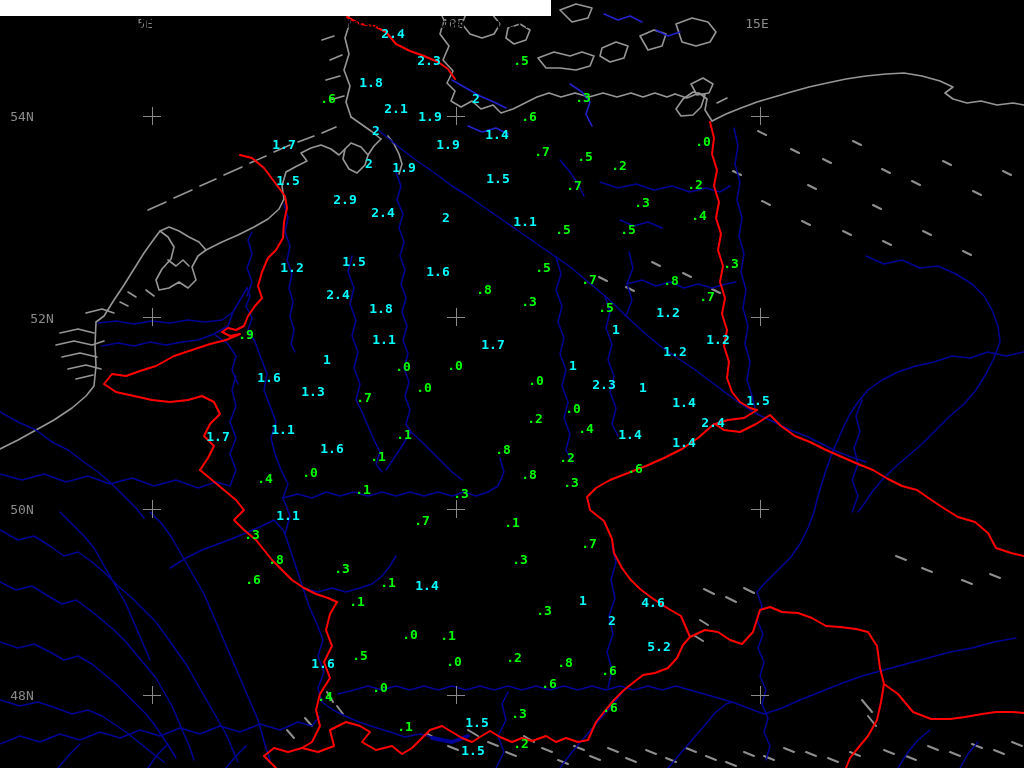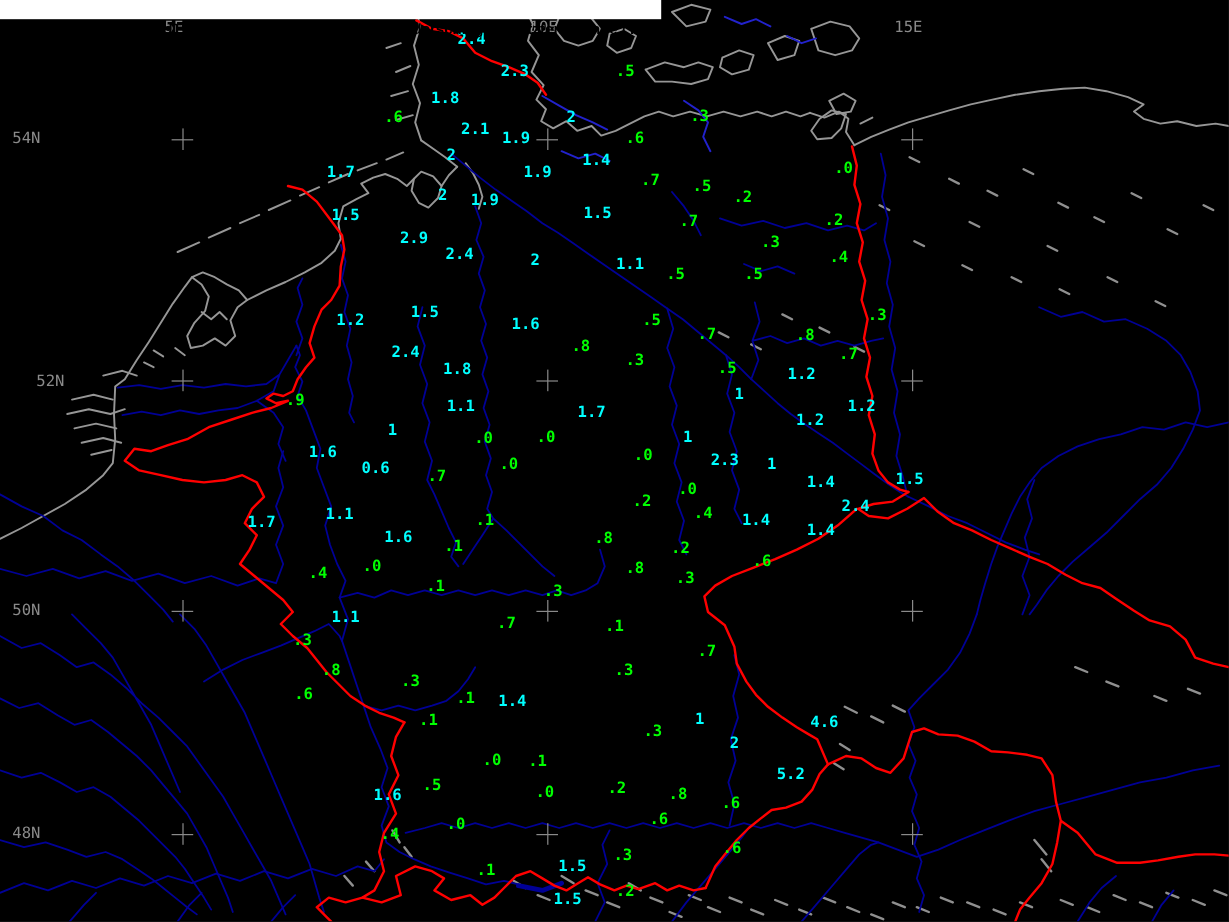"0.6" div.st { text: 0.6 -> 1.3 }
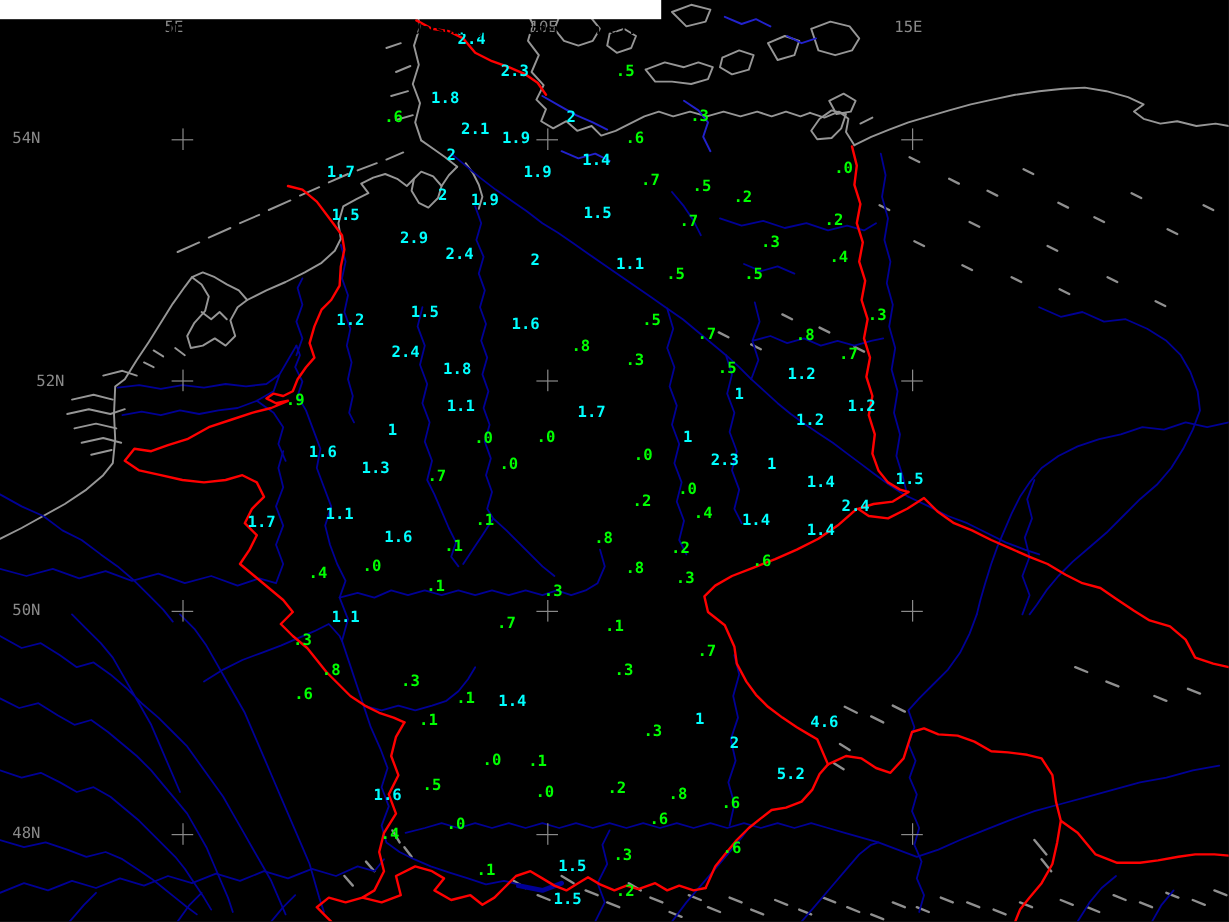"4.6" div.st { left: 687px -> 653px }
